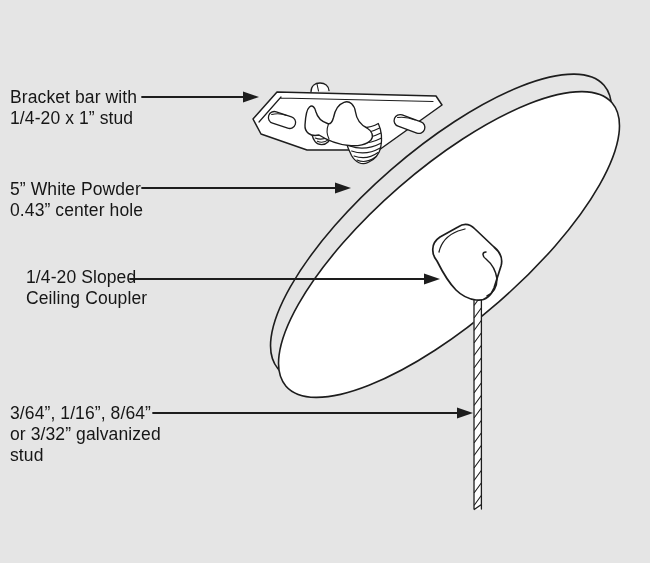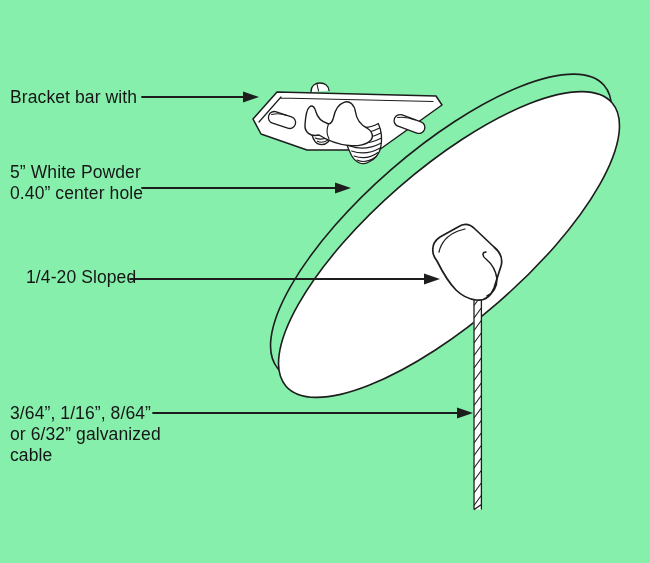"Bracket bar with" .stage { background: #86efac -> #e5e5e5 }
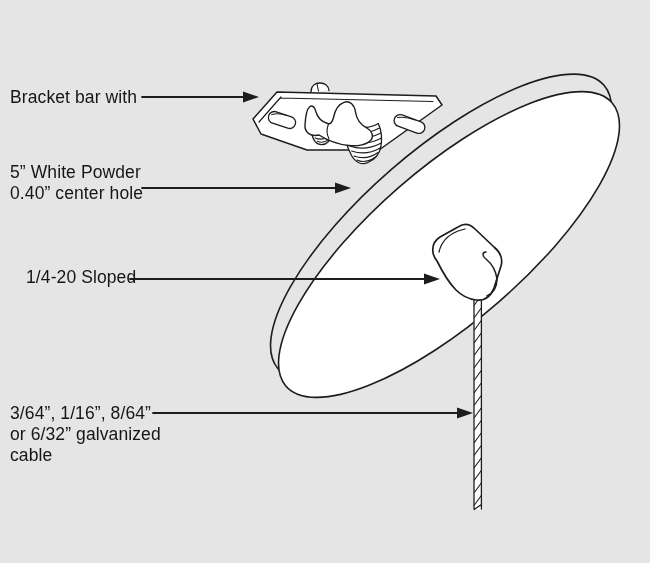"1/4-20 x 1” stud" div { html: none -> <div>1/4-20 x 1” stud</div> }
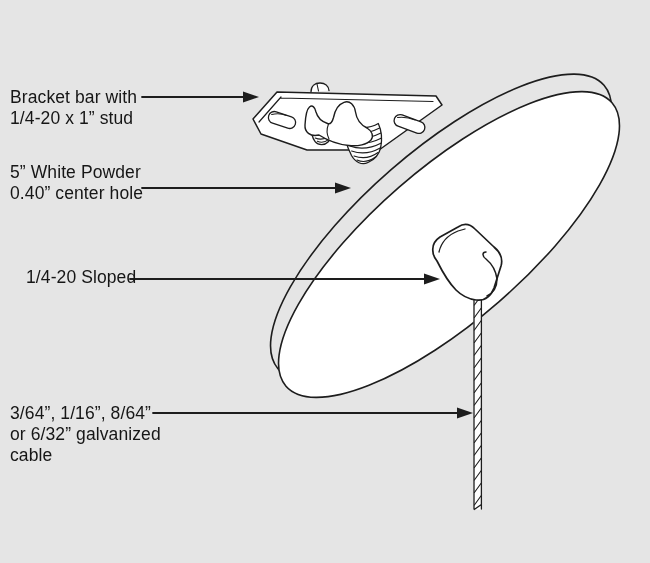"5” White Powder" div.part-label { top: 162px -> 179px }
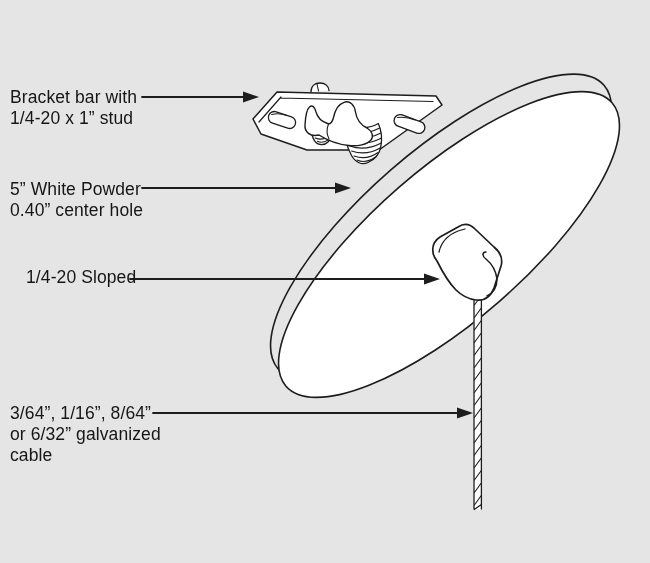"0.40” center hole" div { text: 0.40 -> 0.43 }
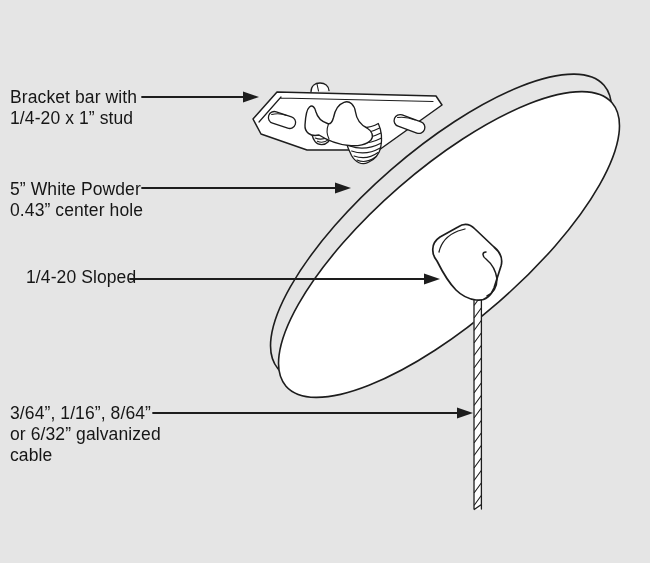"Ceiling Coupler" div { html: none -> <div>Ceiling Coupler</div> }
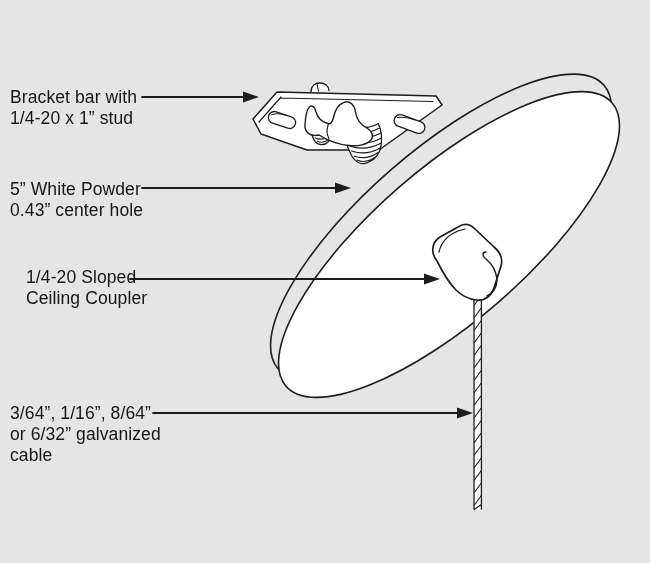"or 6/32” galvanized" div { text: 6/32 -> 3/32 }
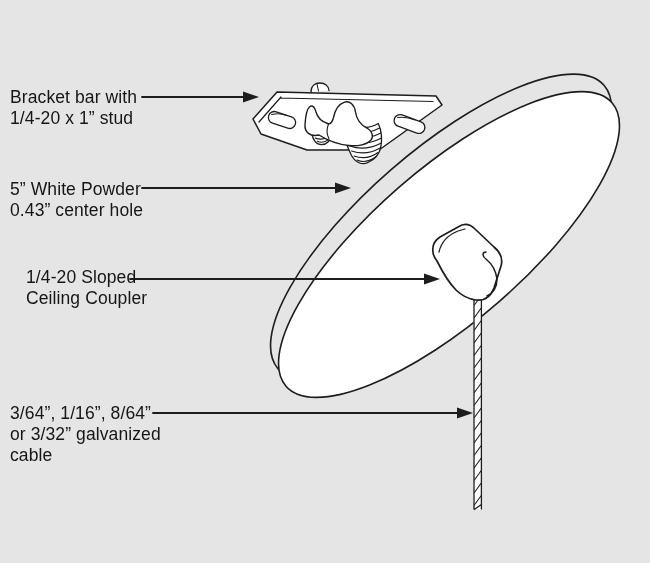"cable" div { text: cable -> stud }
